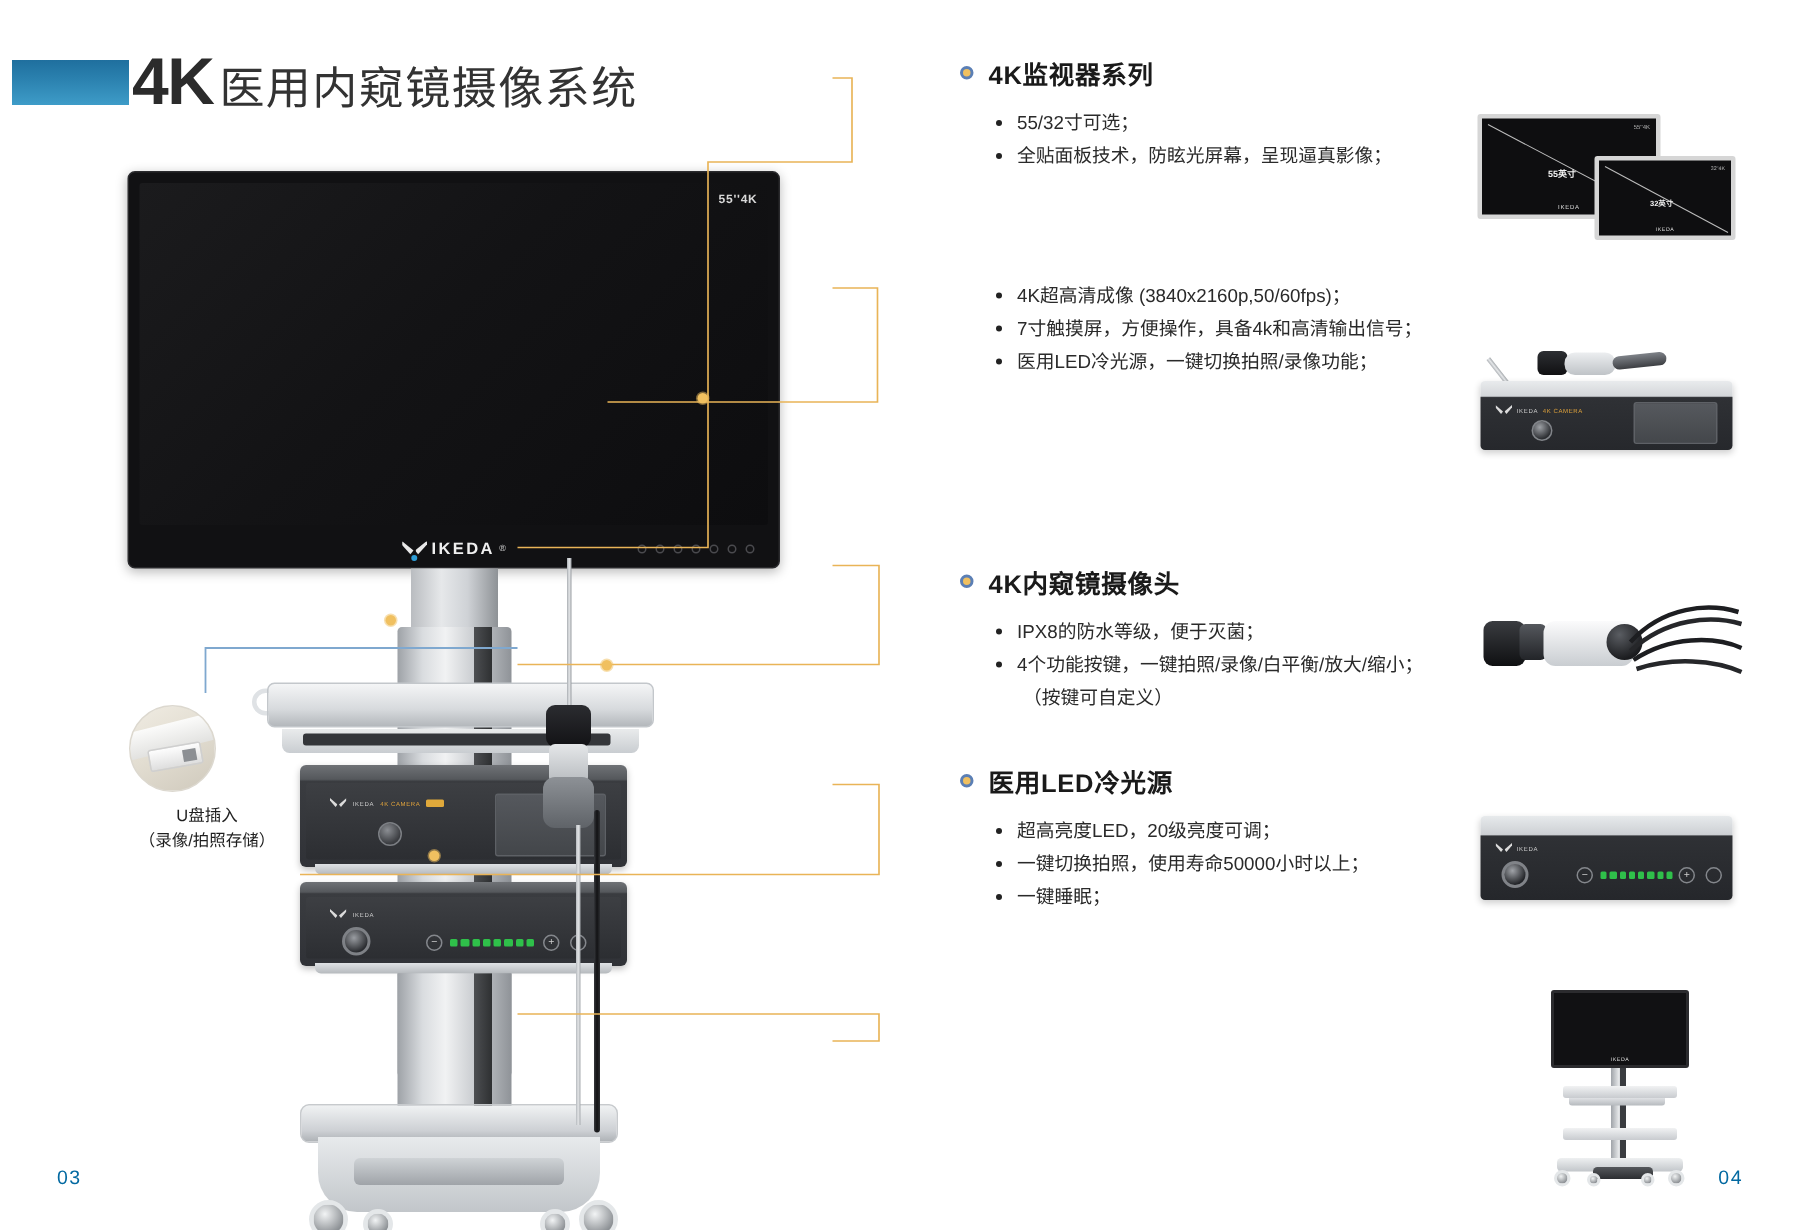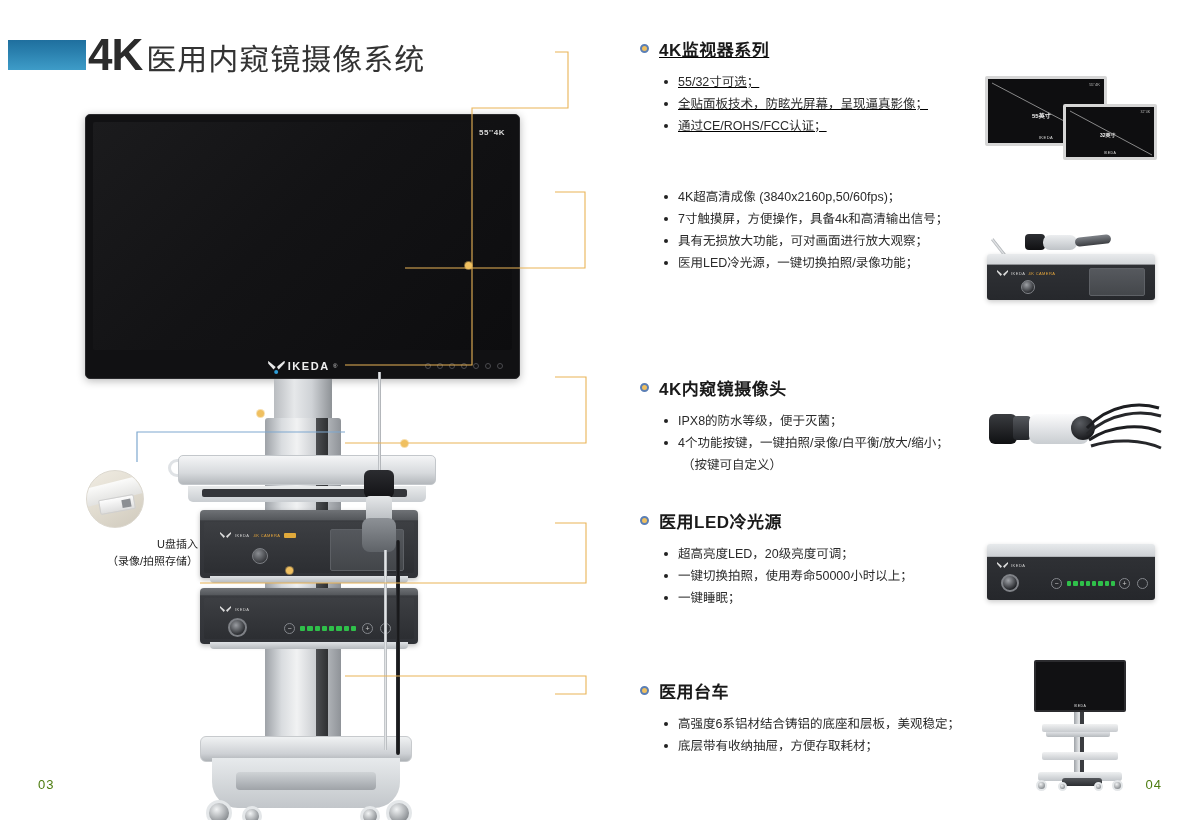"4K监视器系列" div.section { text-decoration: underline -> none }
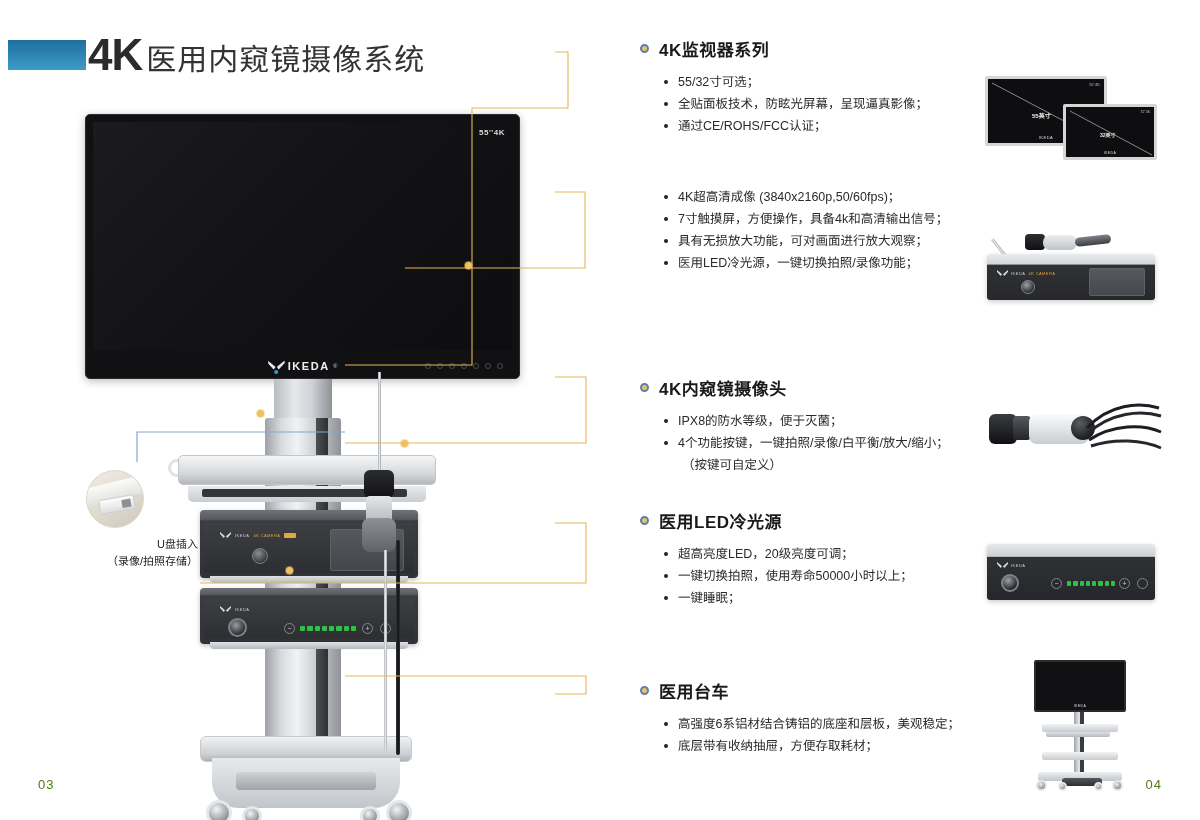"通过CE/ROHS/FCC认证；" li { html: <li>通过CE/ROHS/FCC认证；</li> -> none }
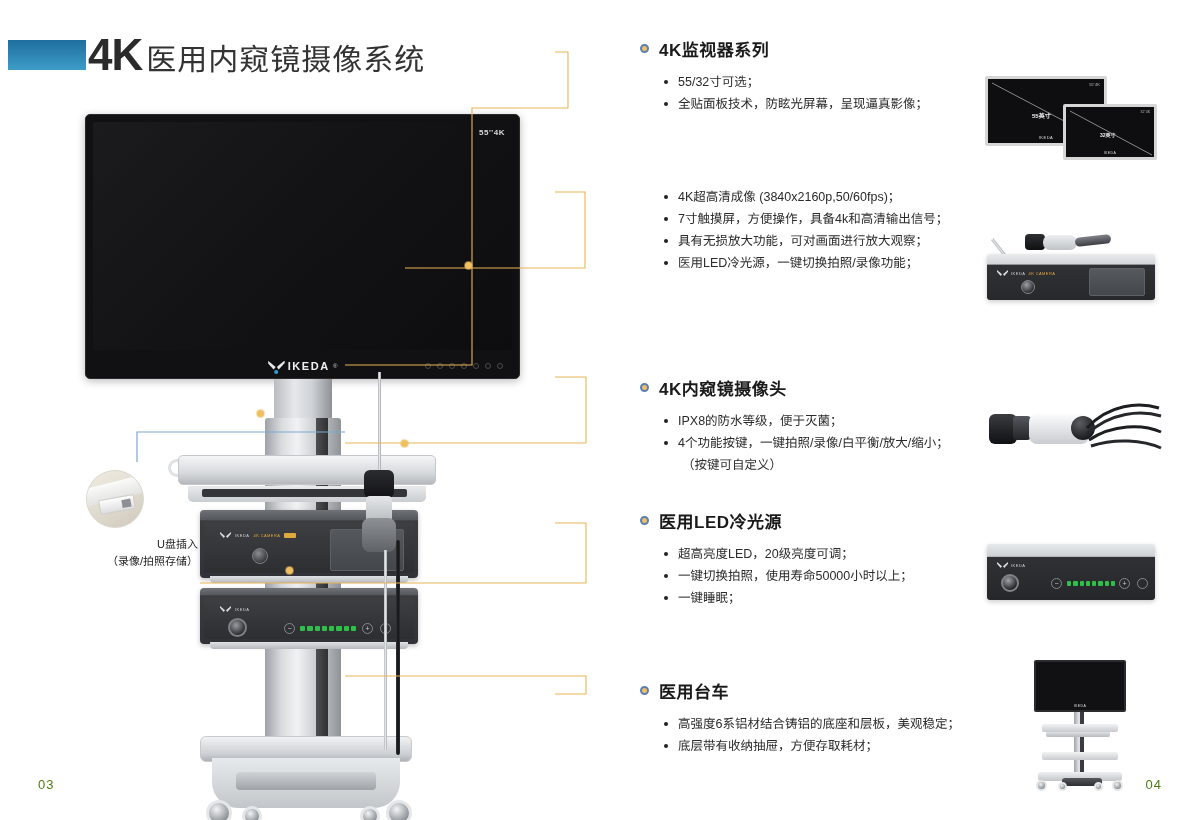"具有无损放大功能，可对画面进行放大观察；" li { html: <li>具有无损放大功能，可对画面进行放大观察；</li> -> none }
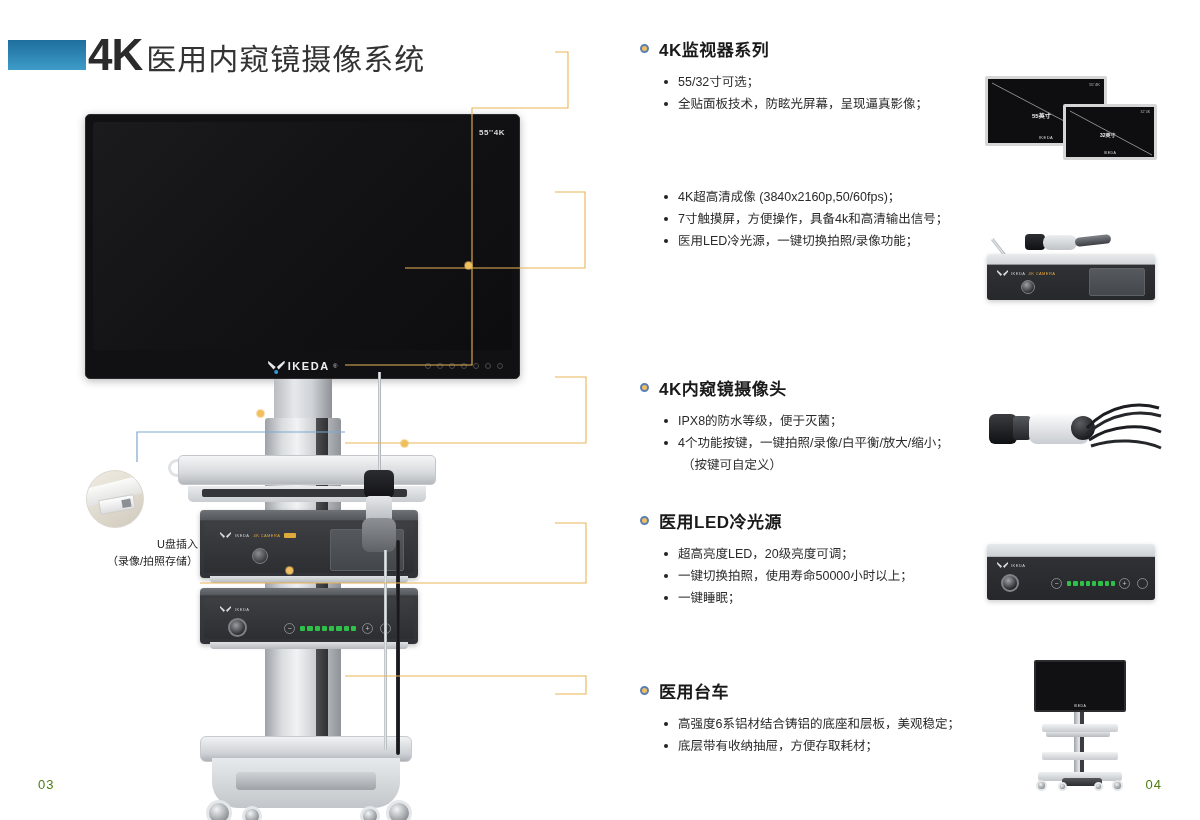"U盘插入" #udisk-label { text-align: right -> center }
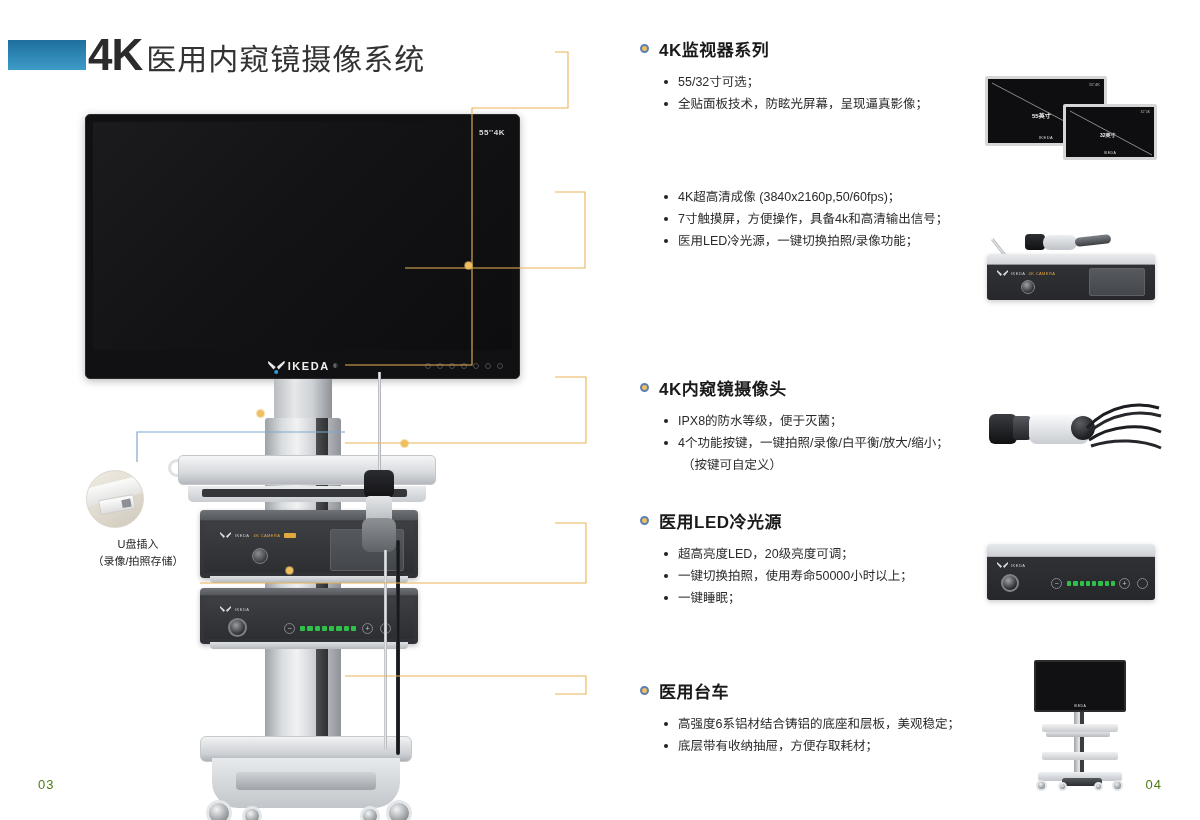"医用台车" div.section { html: <div> <div> <span></span> <span>医用台车</span> </div> <ul> <li>高强度6系铝材结合铸铝的底座和层板，美观稳定；</li> <li>底层带有收纳抽屉，方便存取耗材；</li> </ul> </div> -> none }
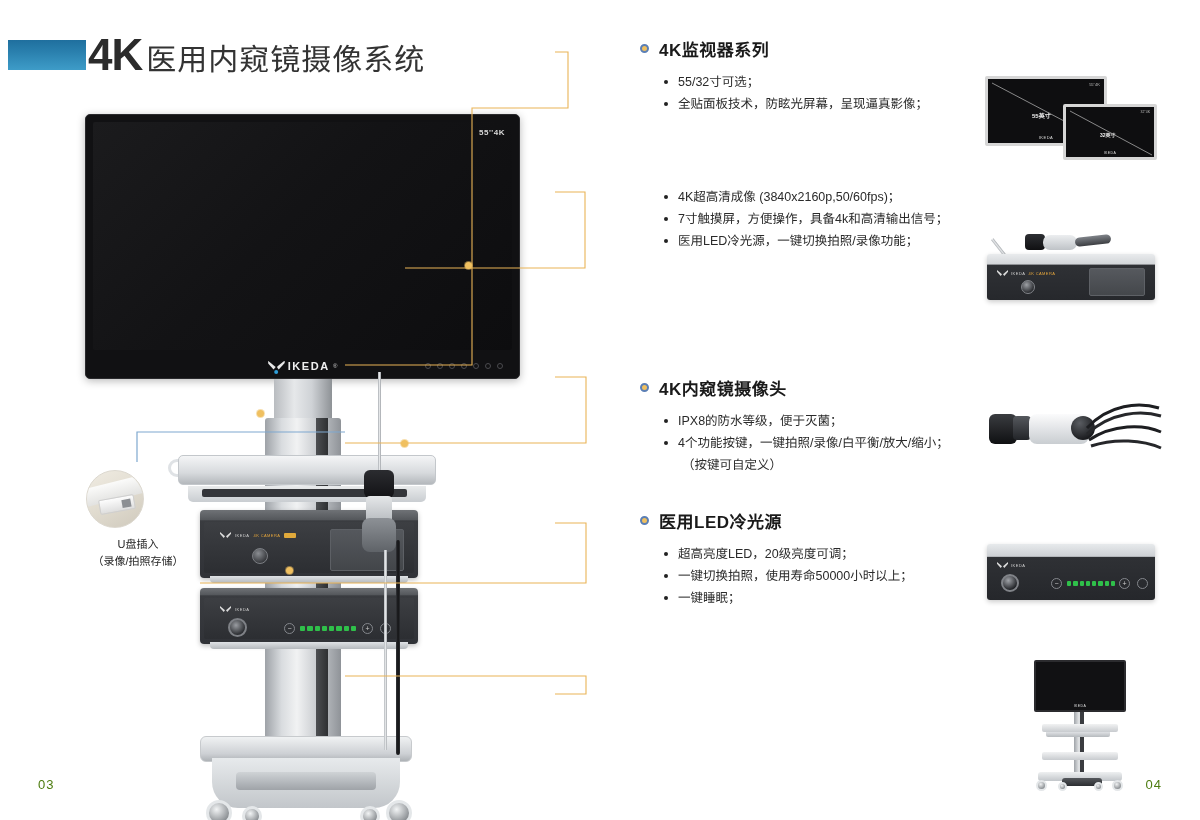"03" .pagenum { color: #4d7c0f -> #0369a1 }
